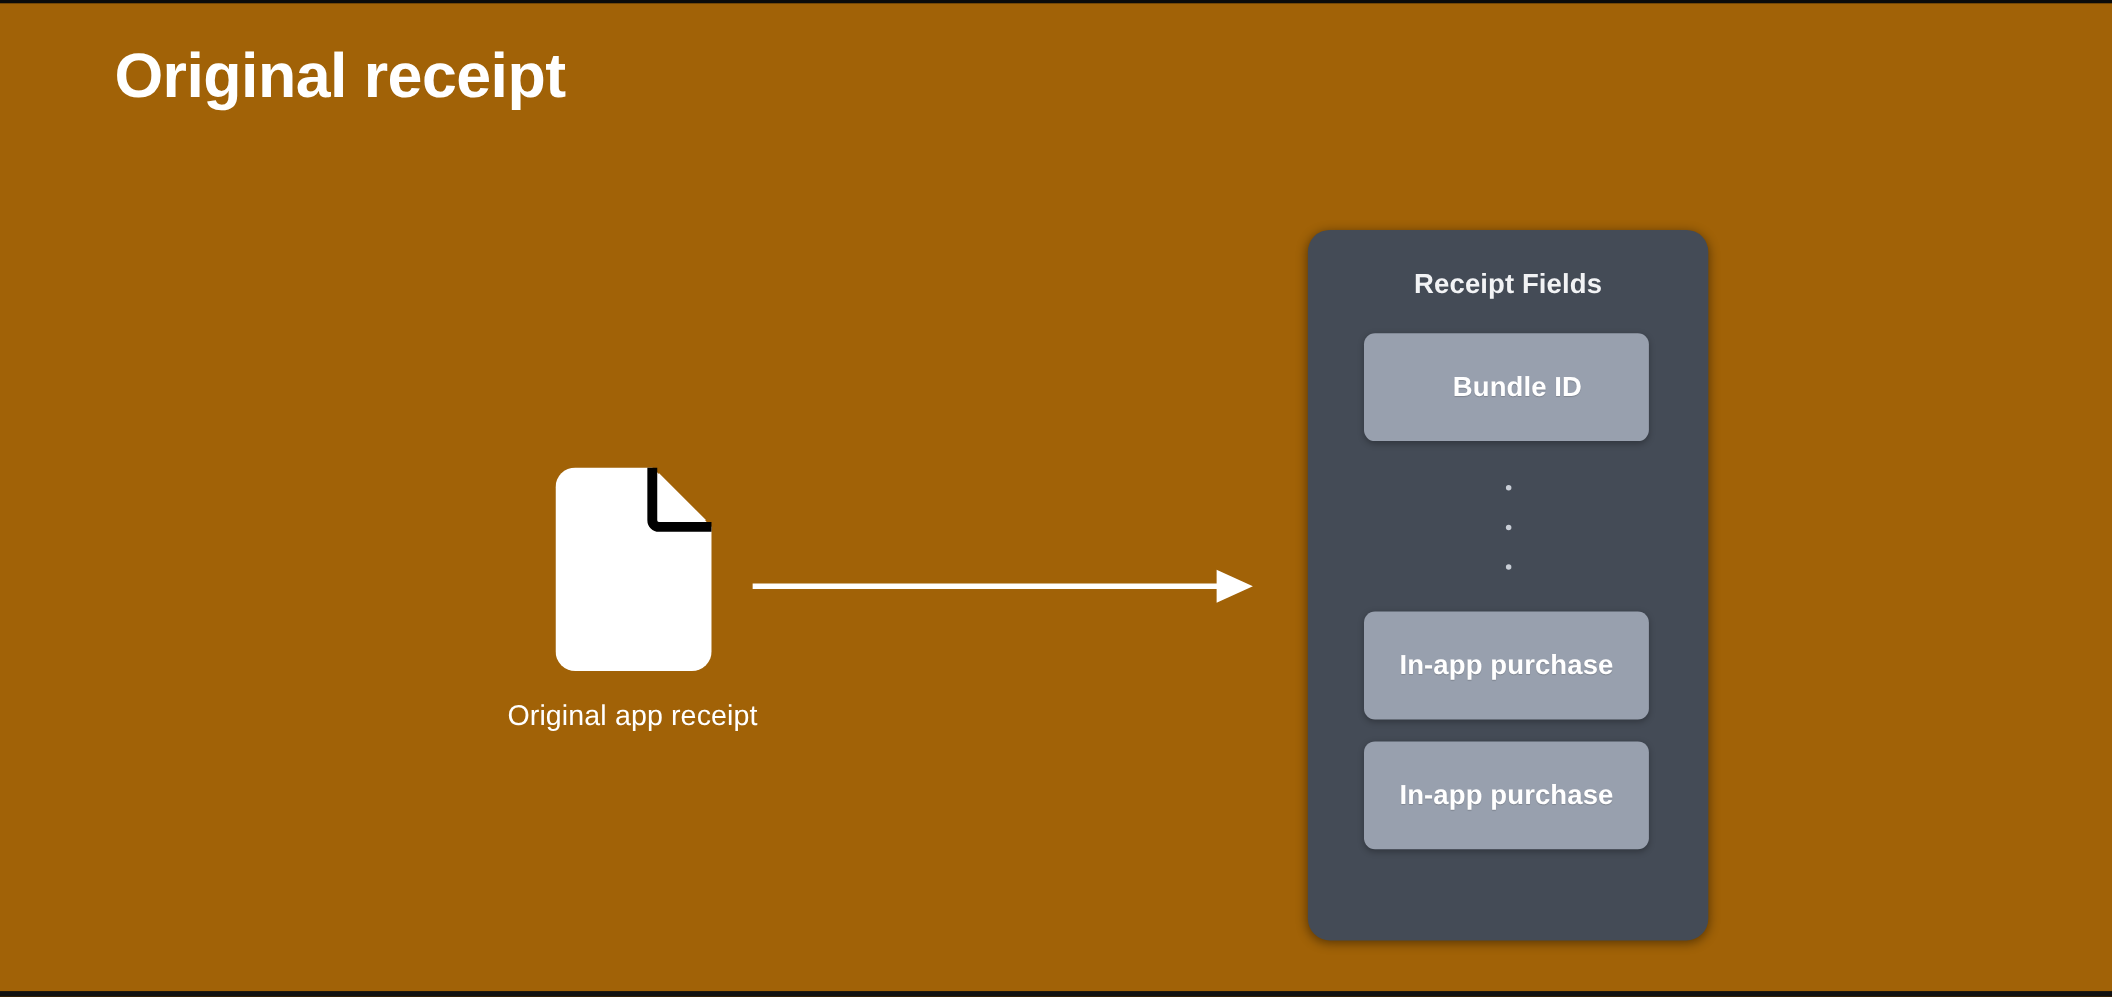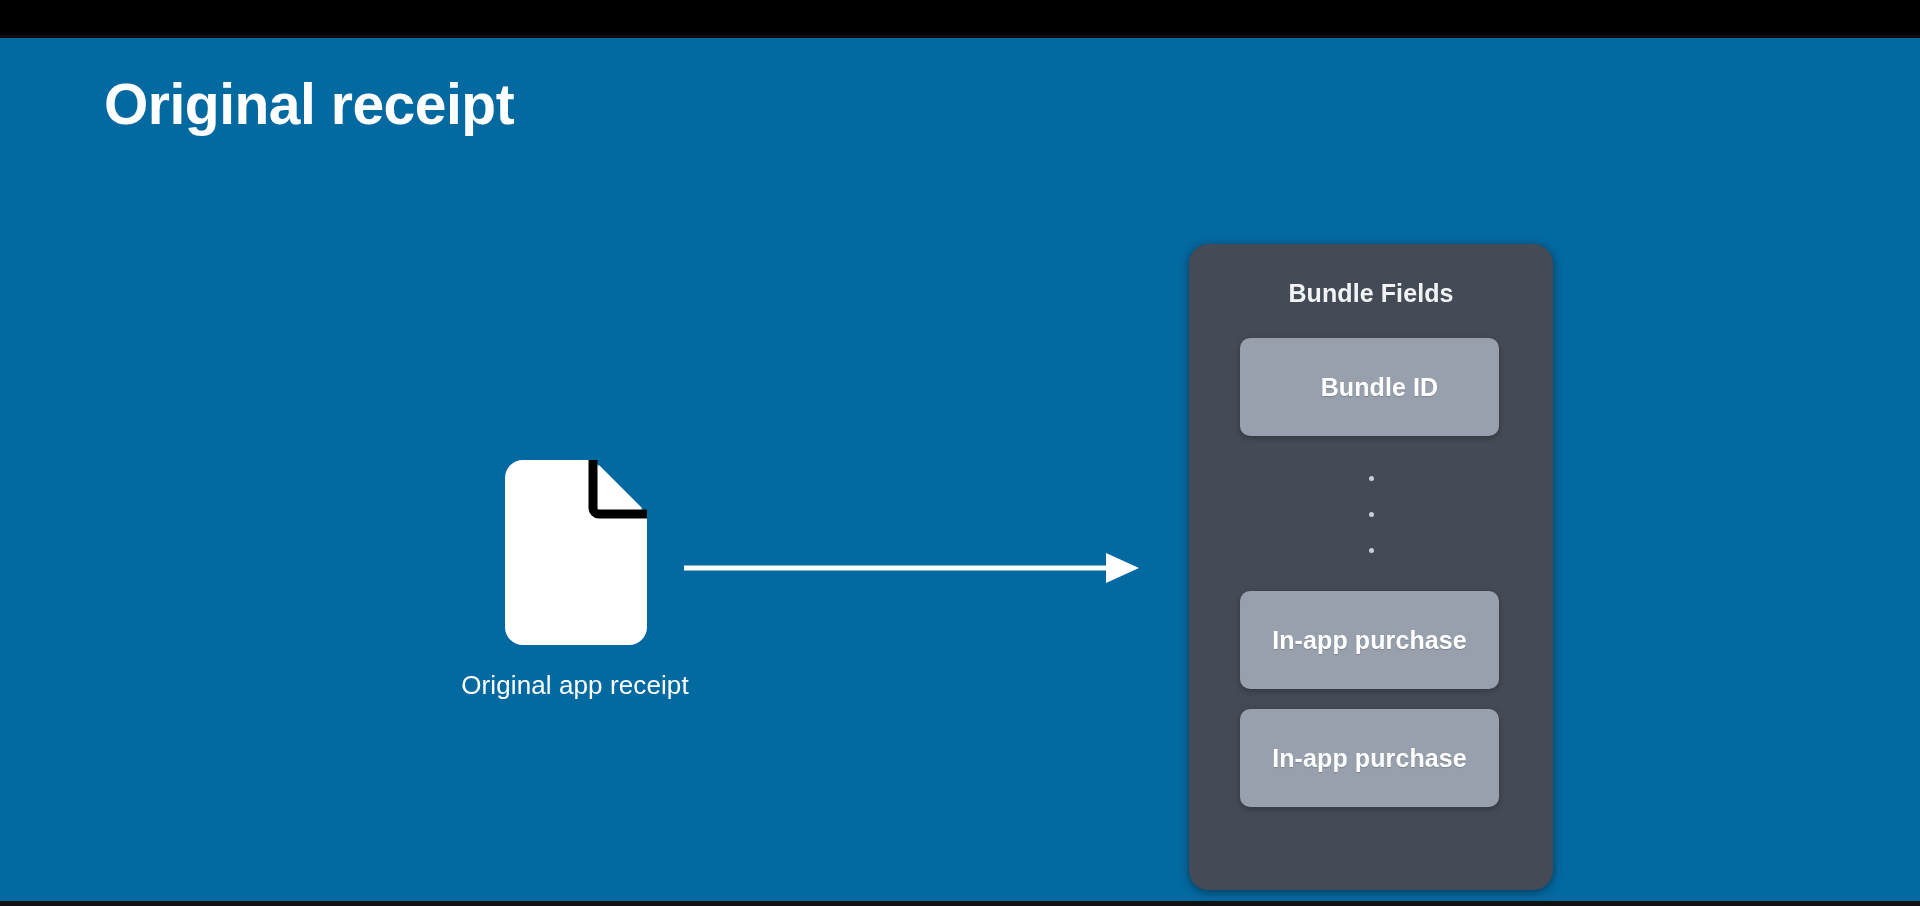"Original receipt" #slide { background: #0369a1 -> #a16207; margin-top: 35px -> none }
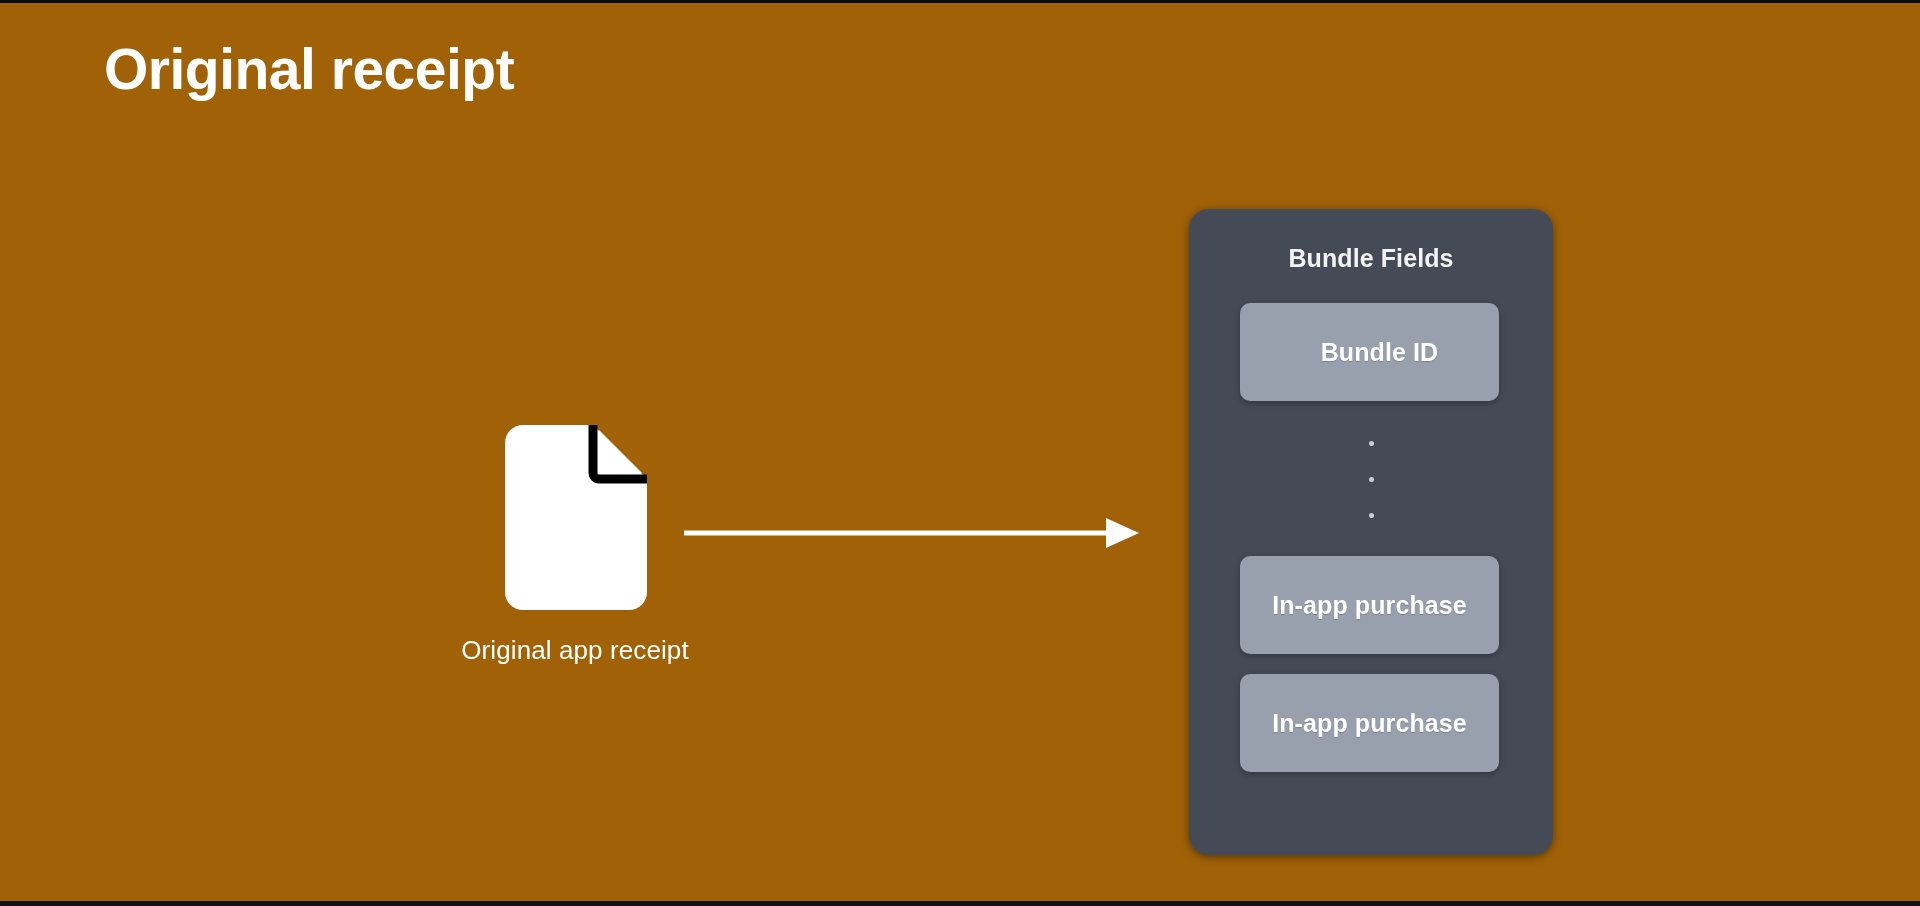"Bundle Fields" div { text: Bundle -> Receipt }
